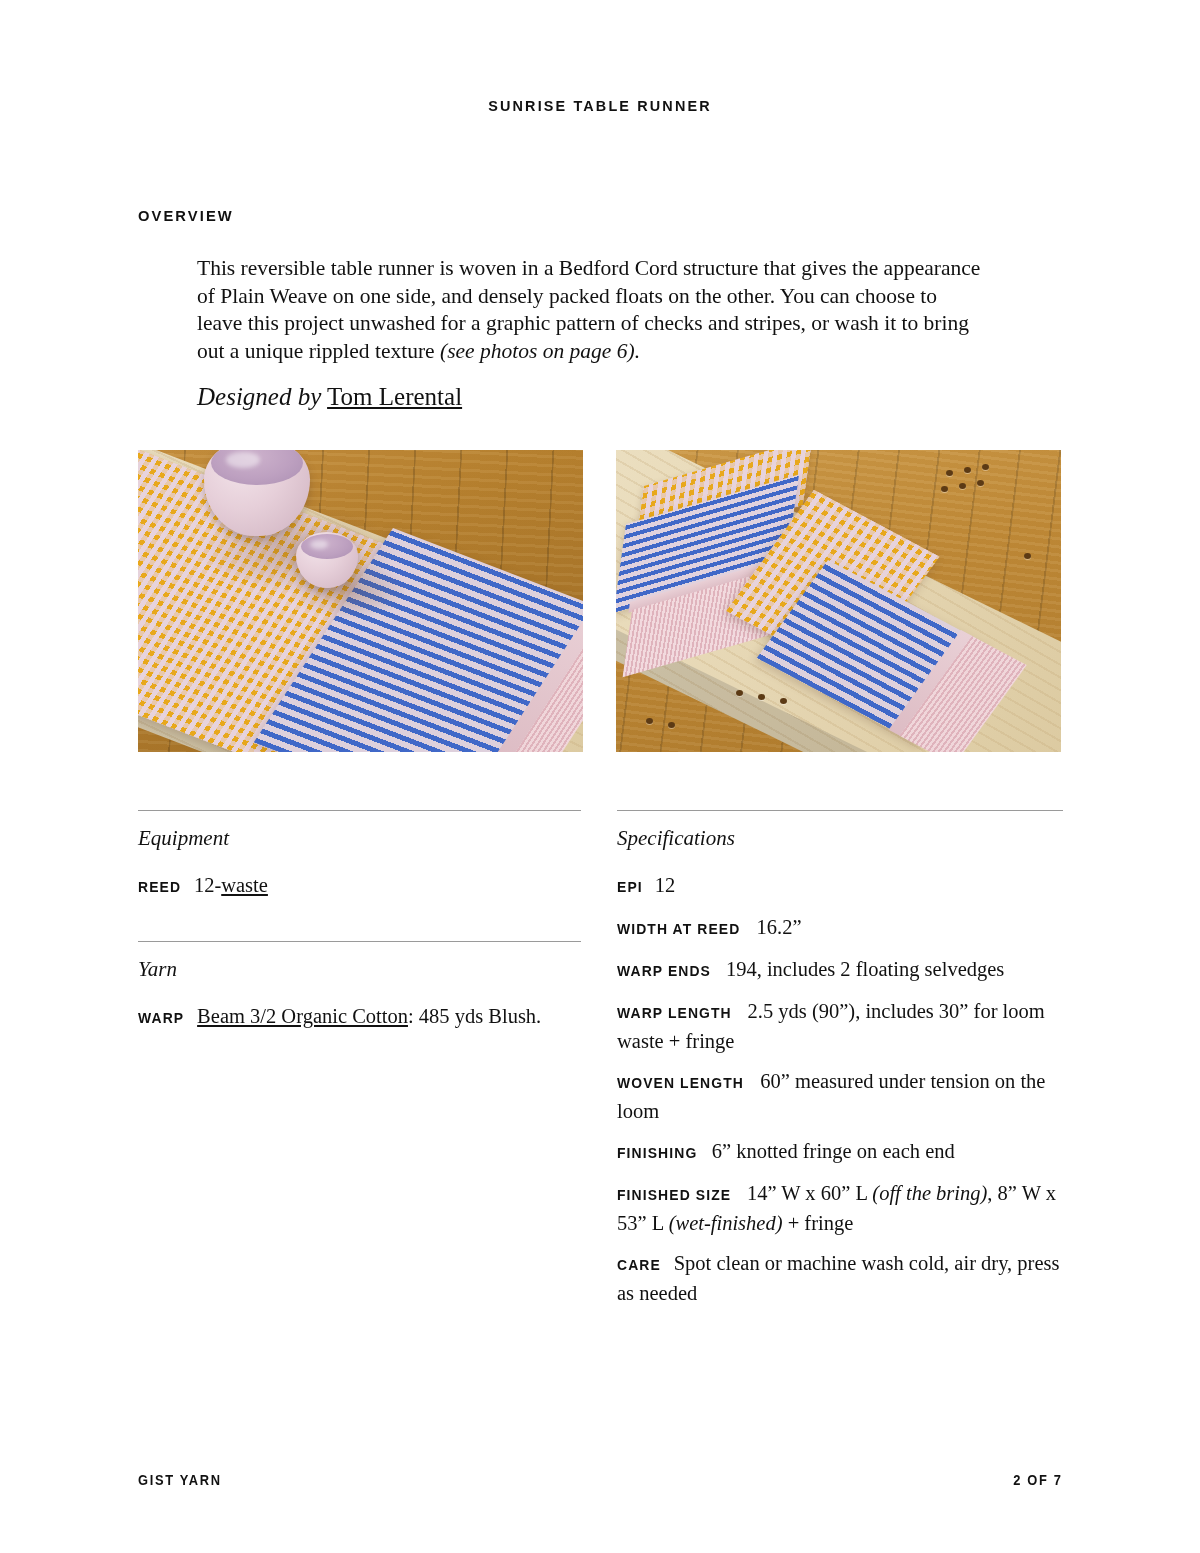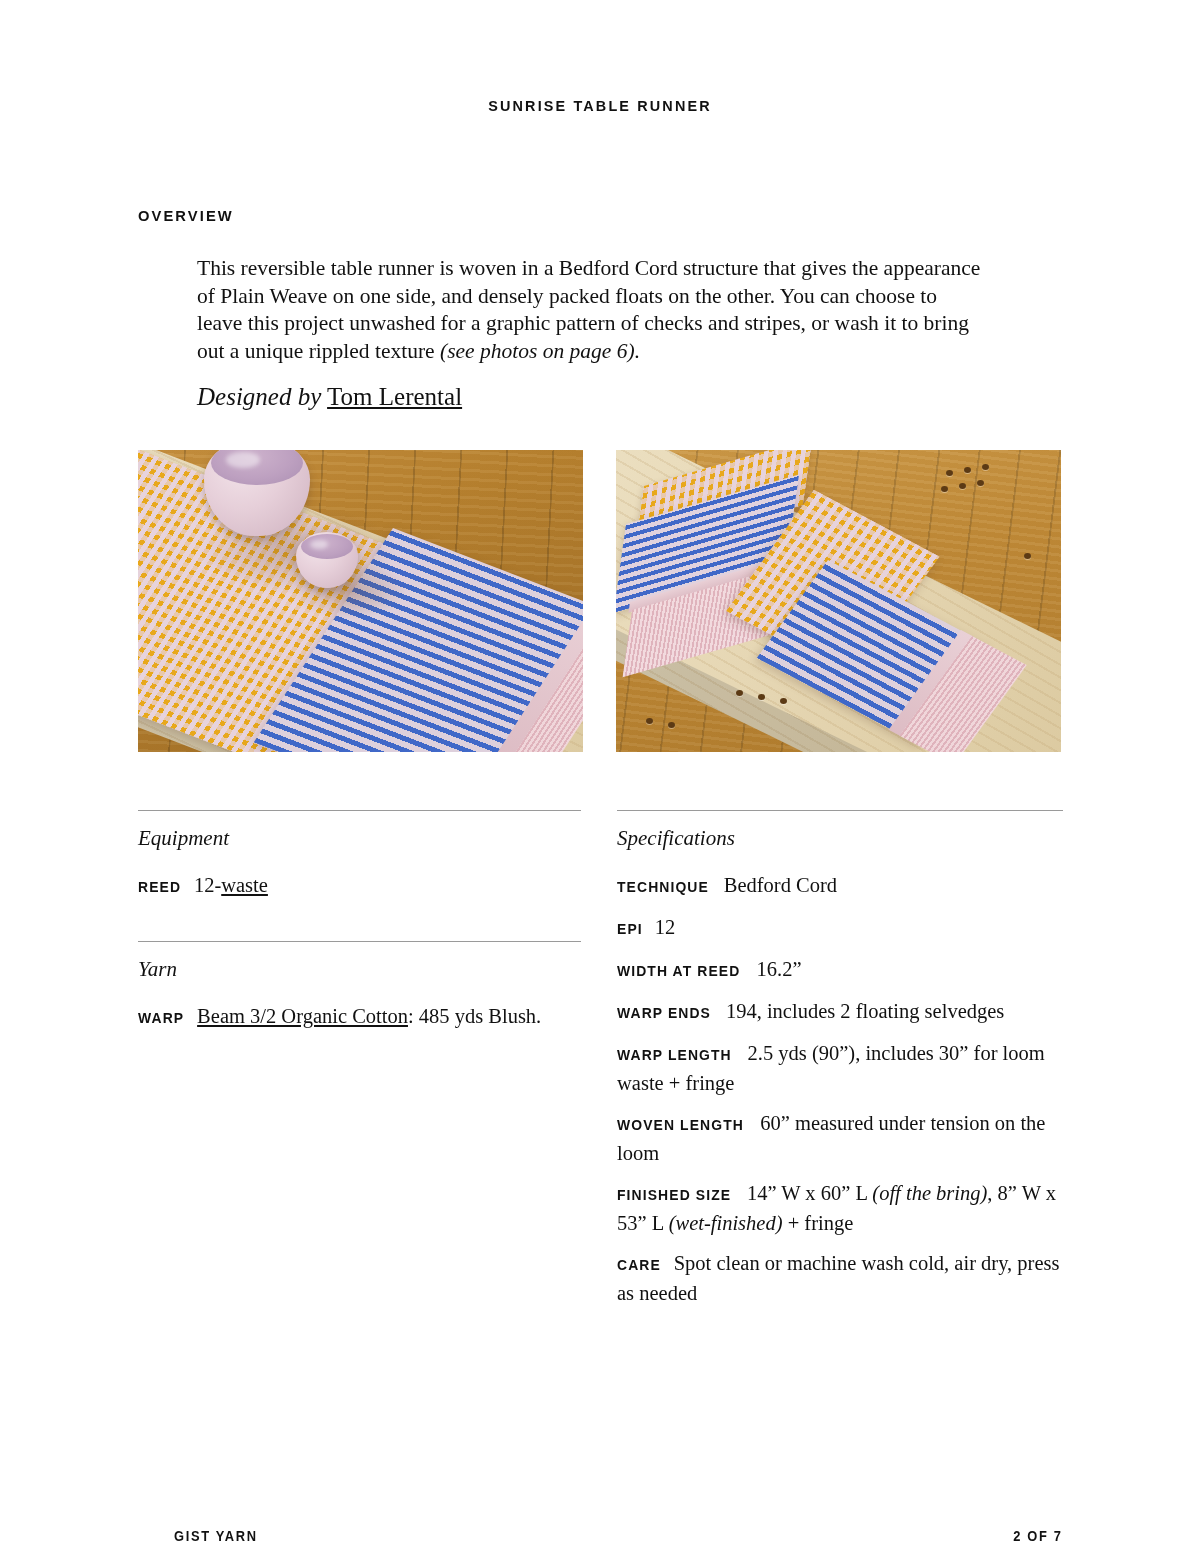"TECHNIQUE Bedford Cord" div.spec-row { html: <div> <span>TECHNIQUE</span><span>Bedford Cord</span> </div> -> none }
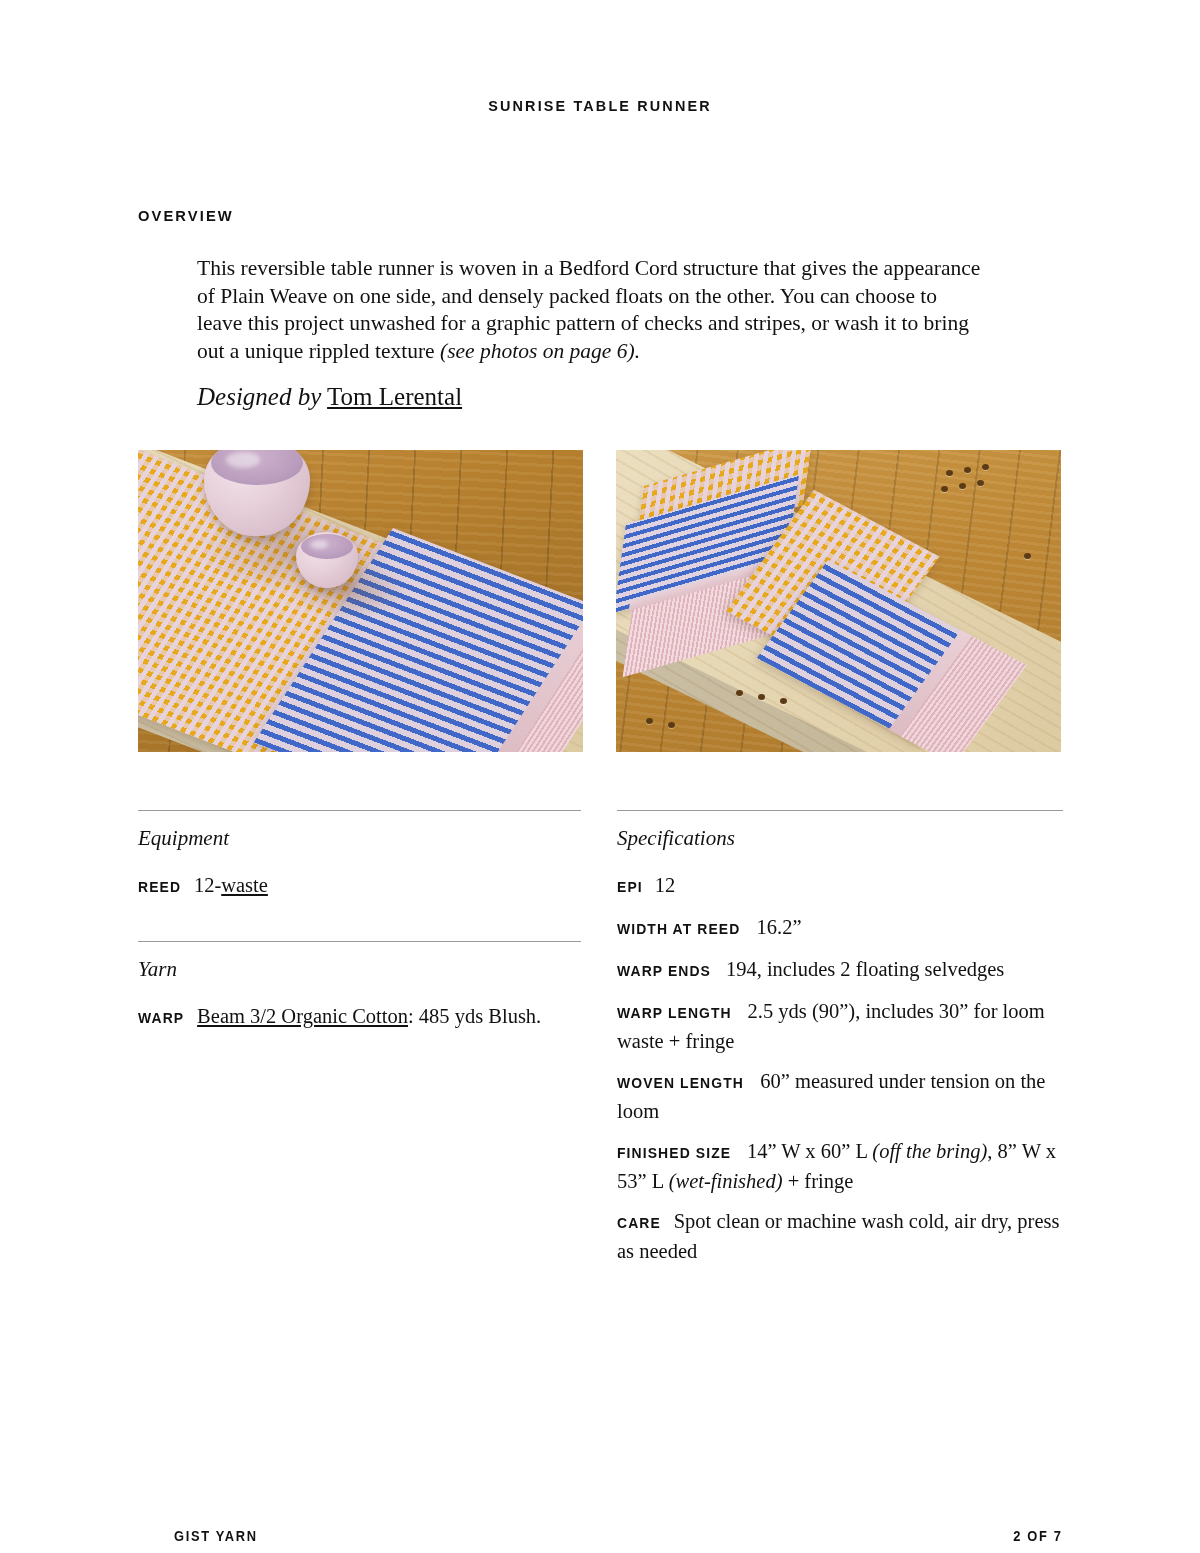"FINISHING 6” knotted fringe on" div.spec-row { html: none -> <div> <span>FINISHING</span><span>6” knotted fringe on each end</span> </div> }
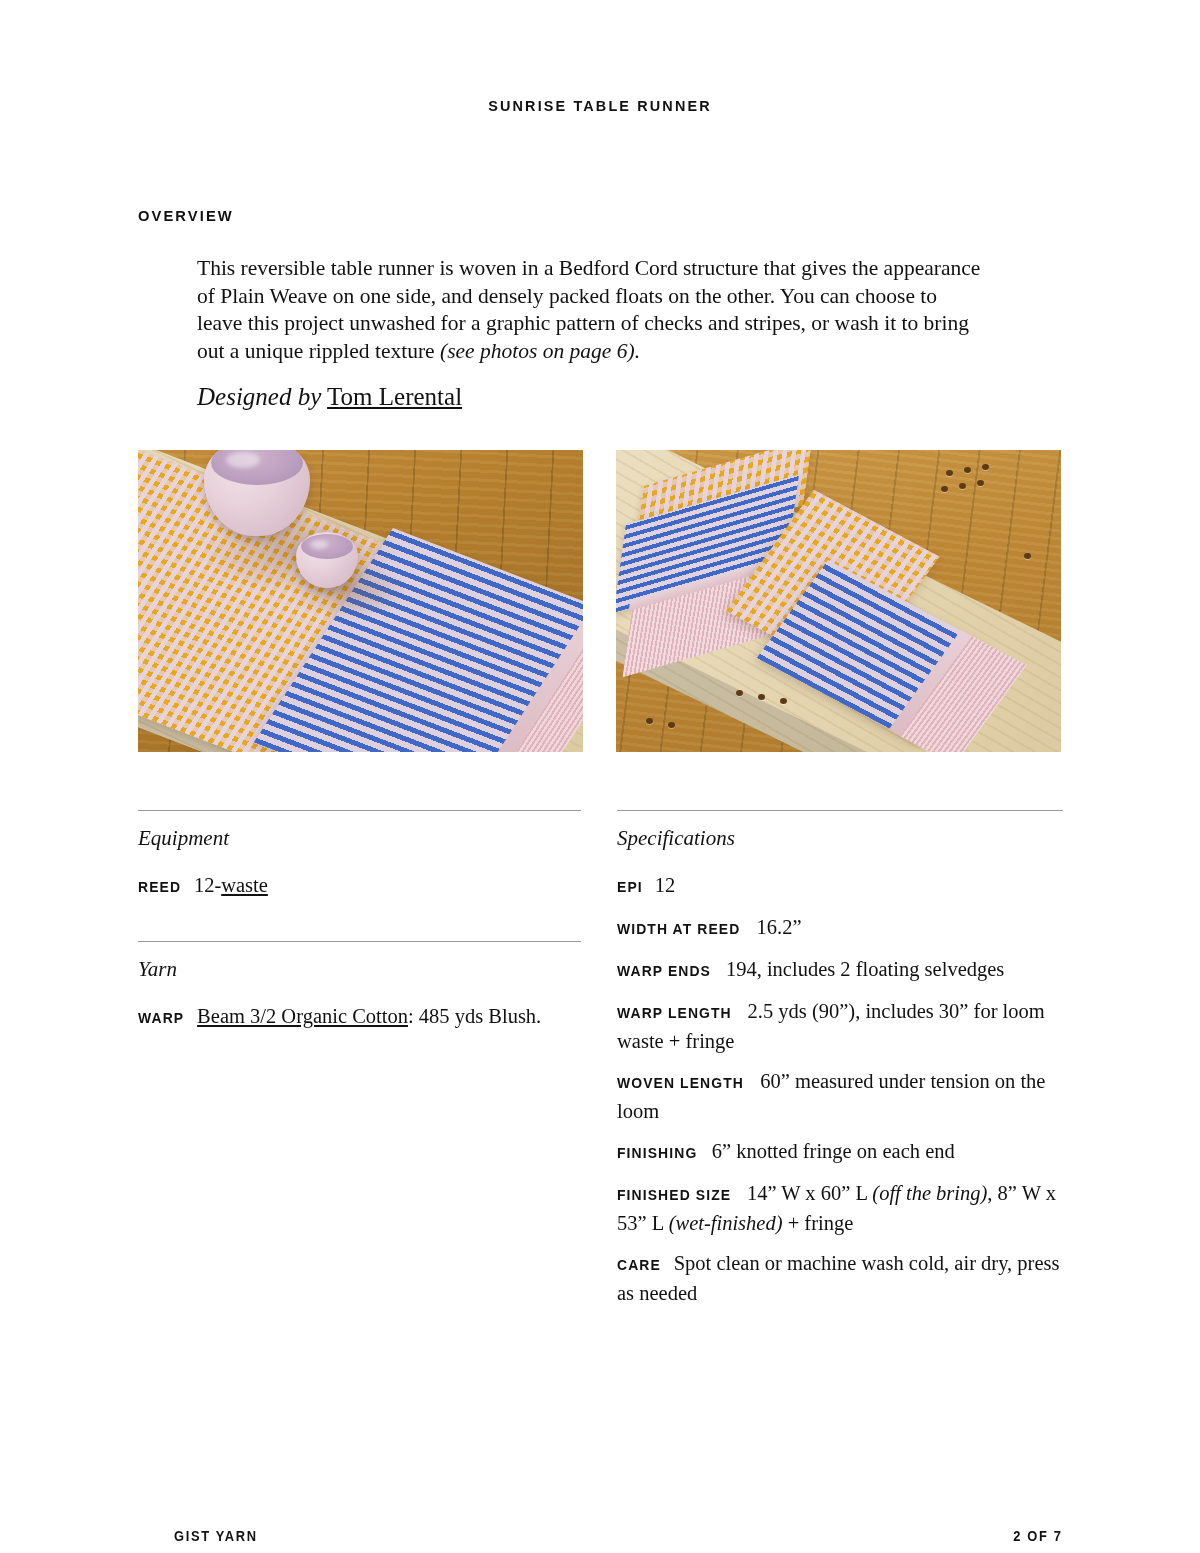"GIST YARN" .footer { margin-left: 36px -> none; top: 1528px -> 1472px }
